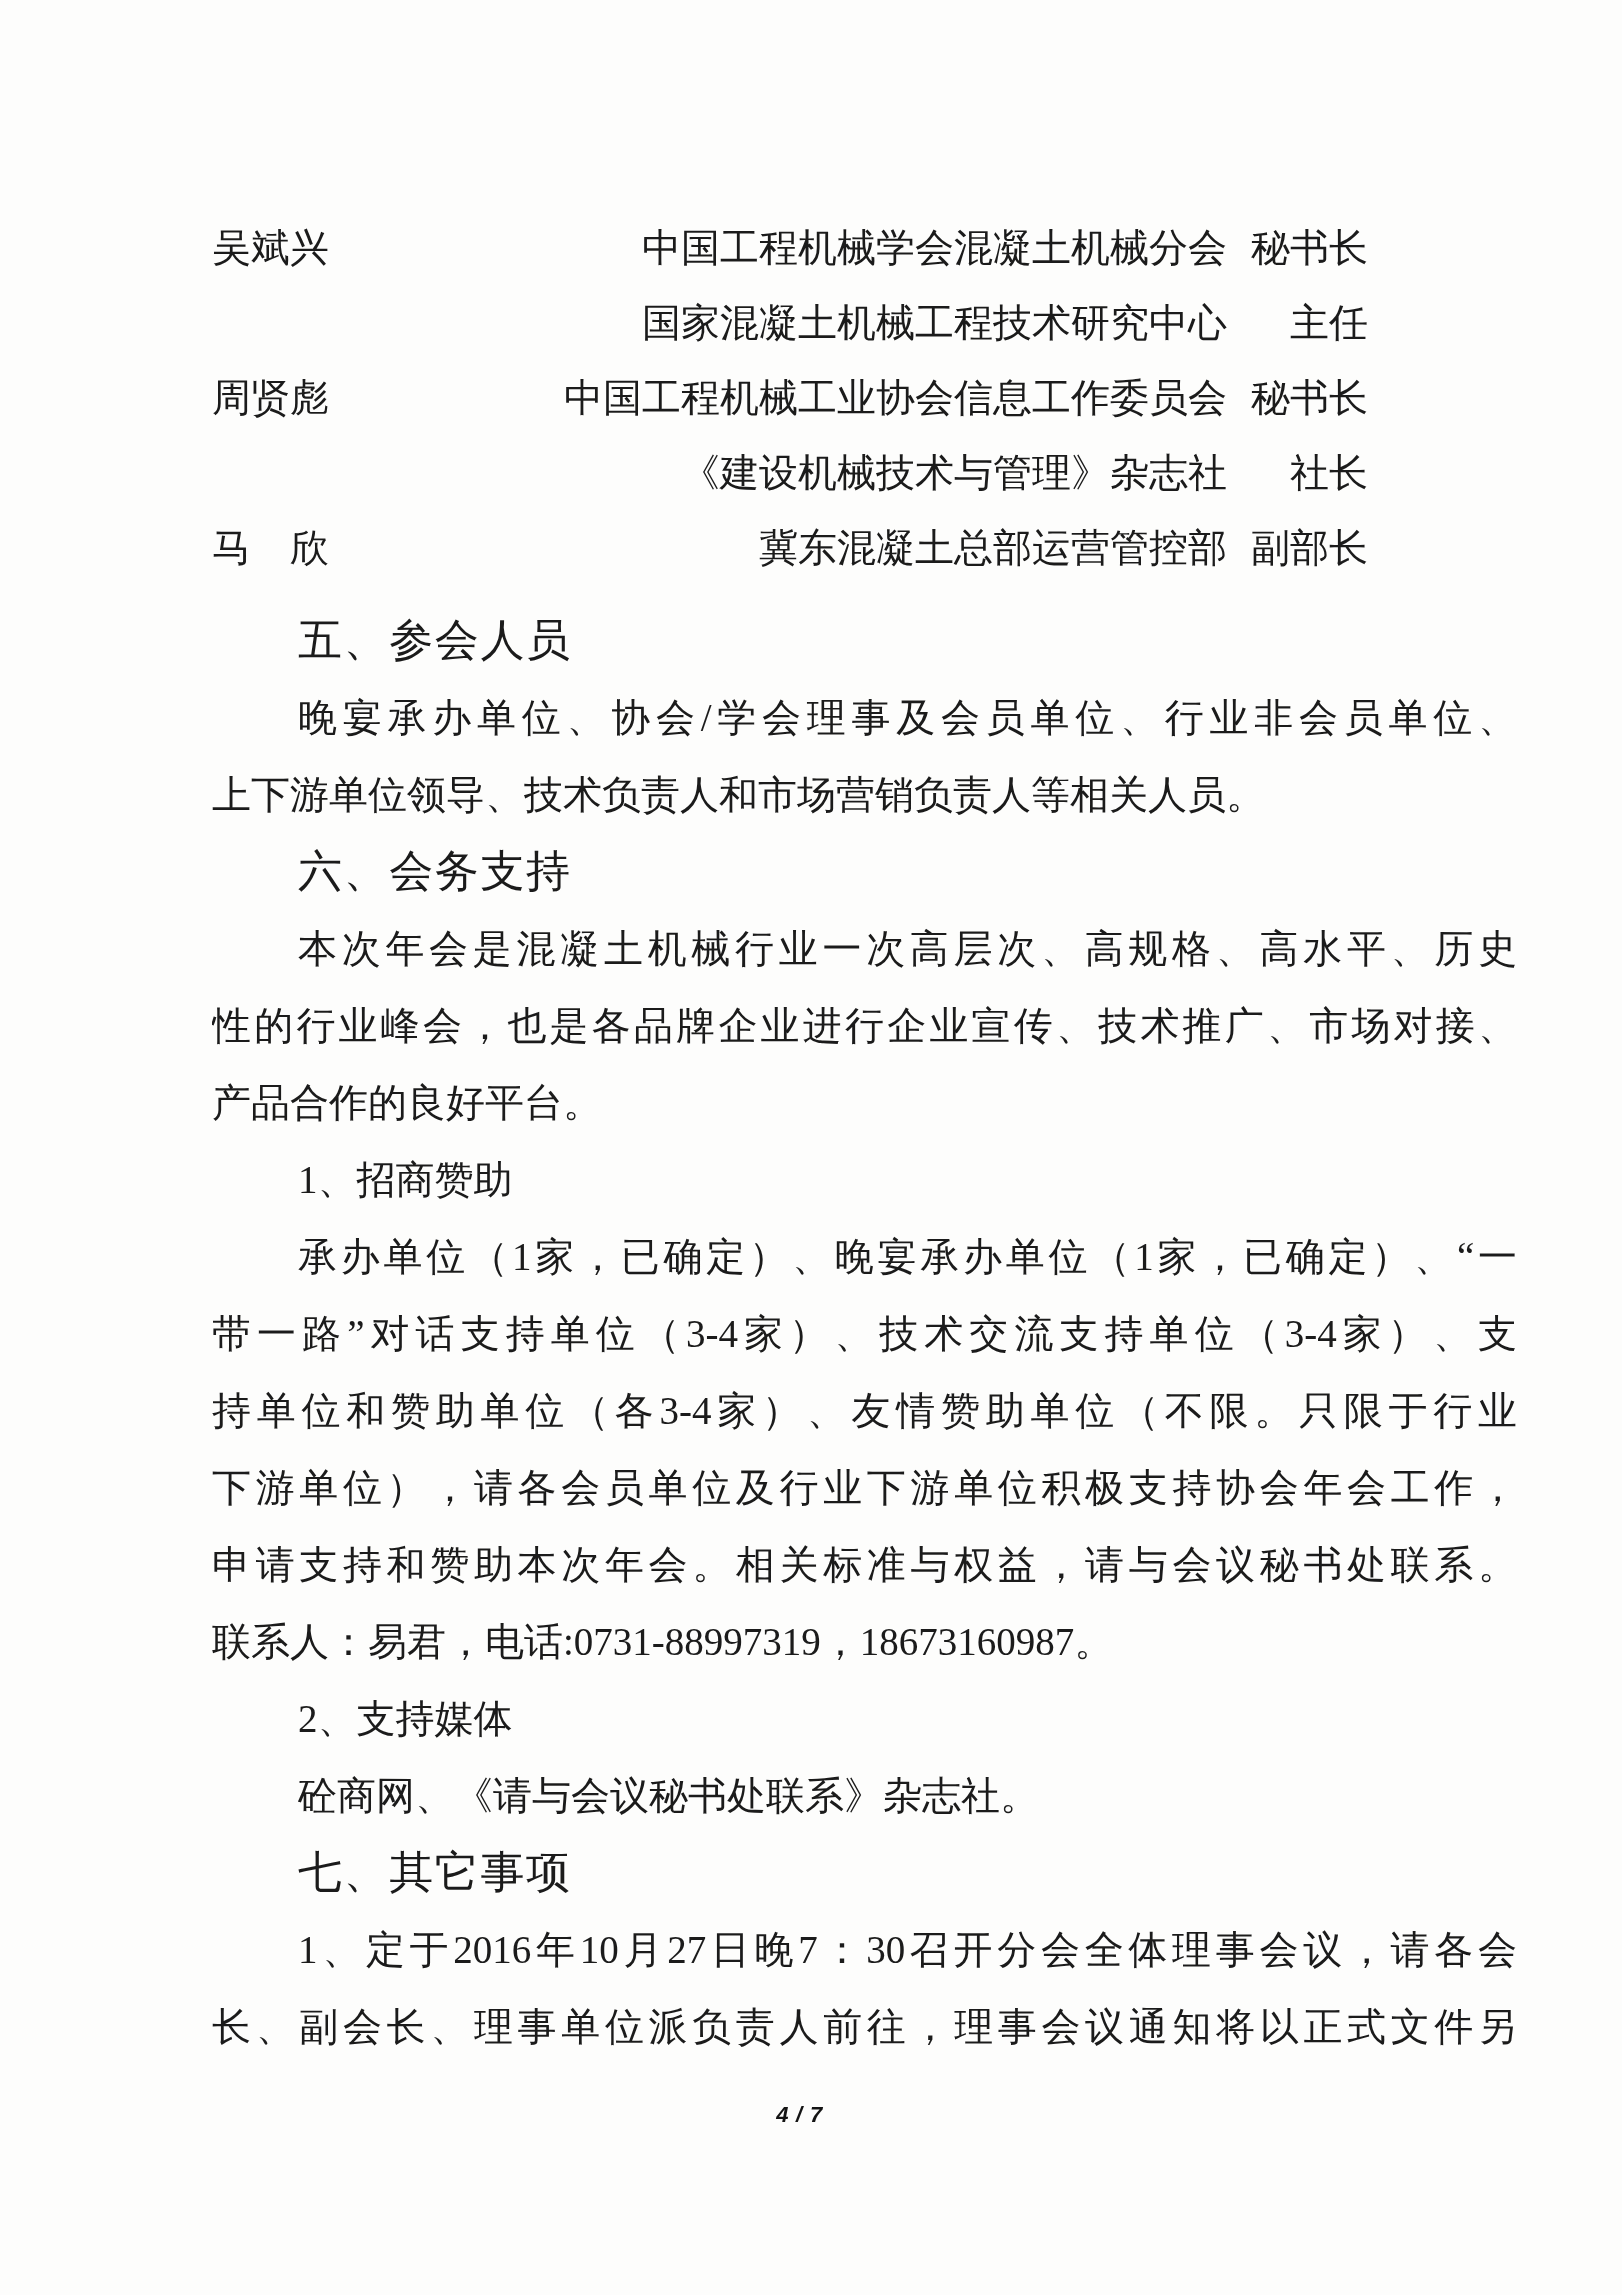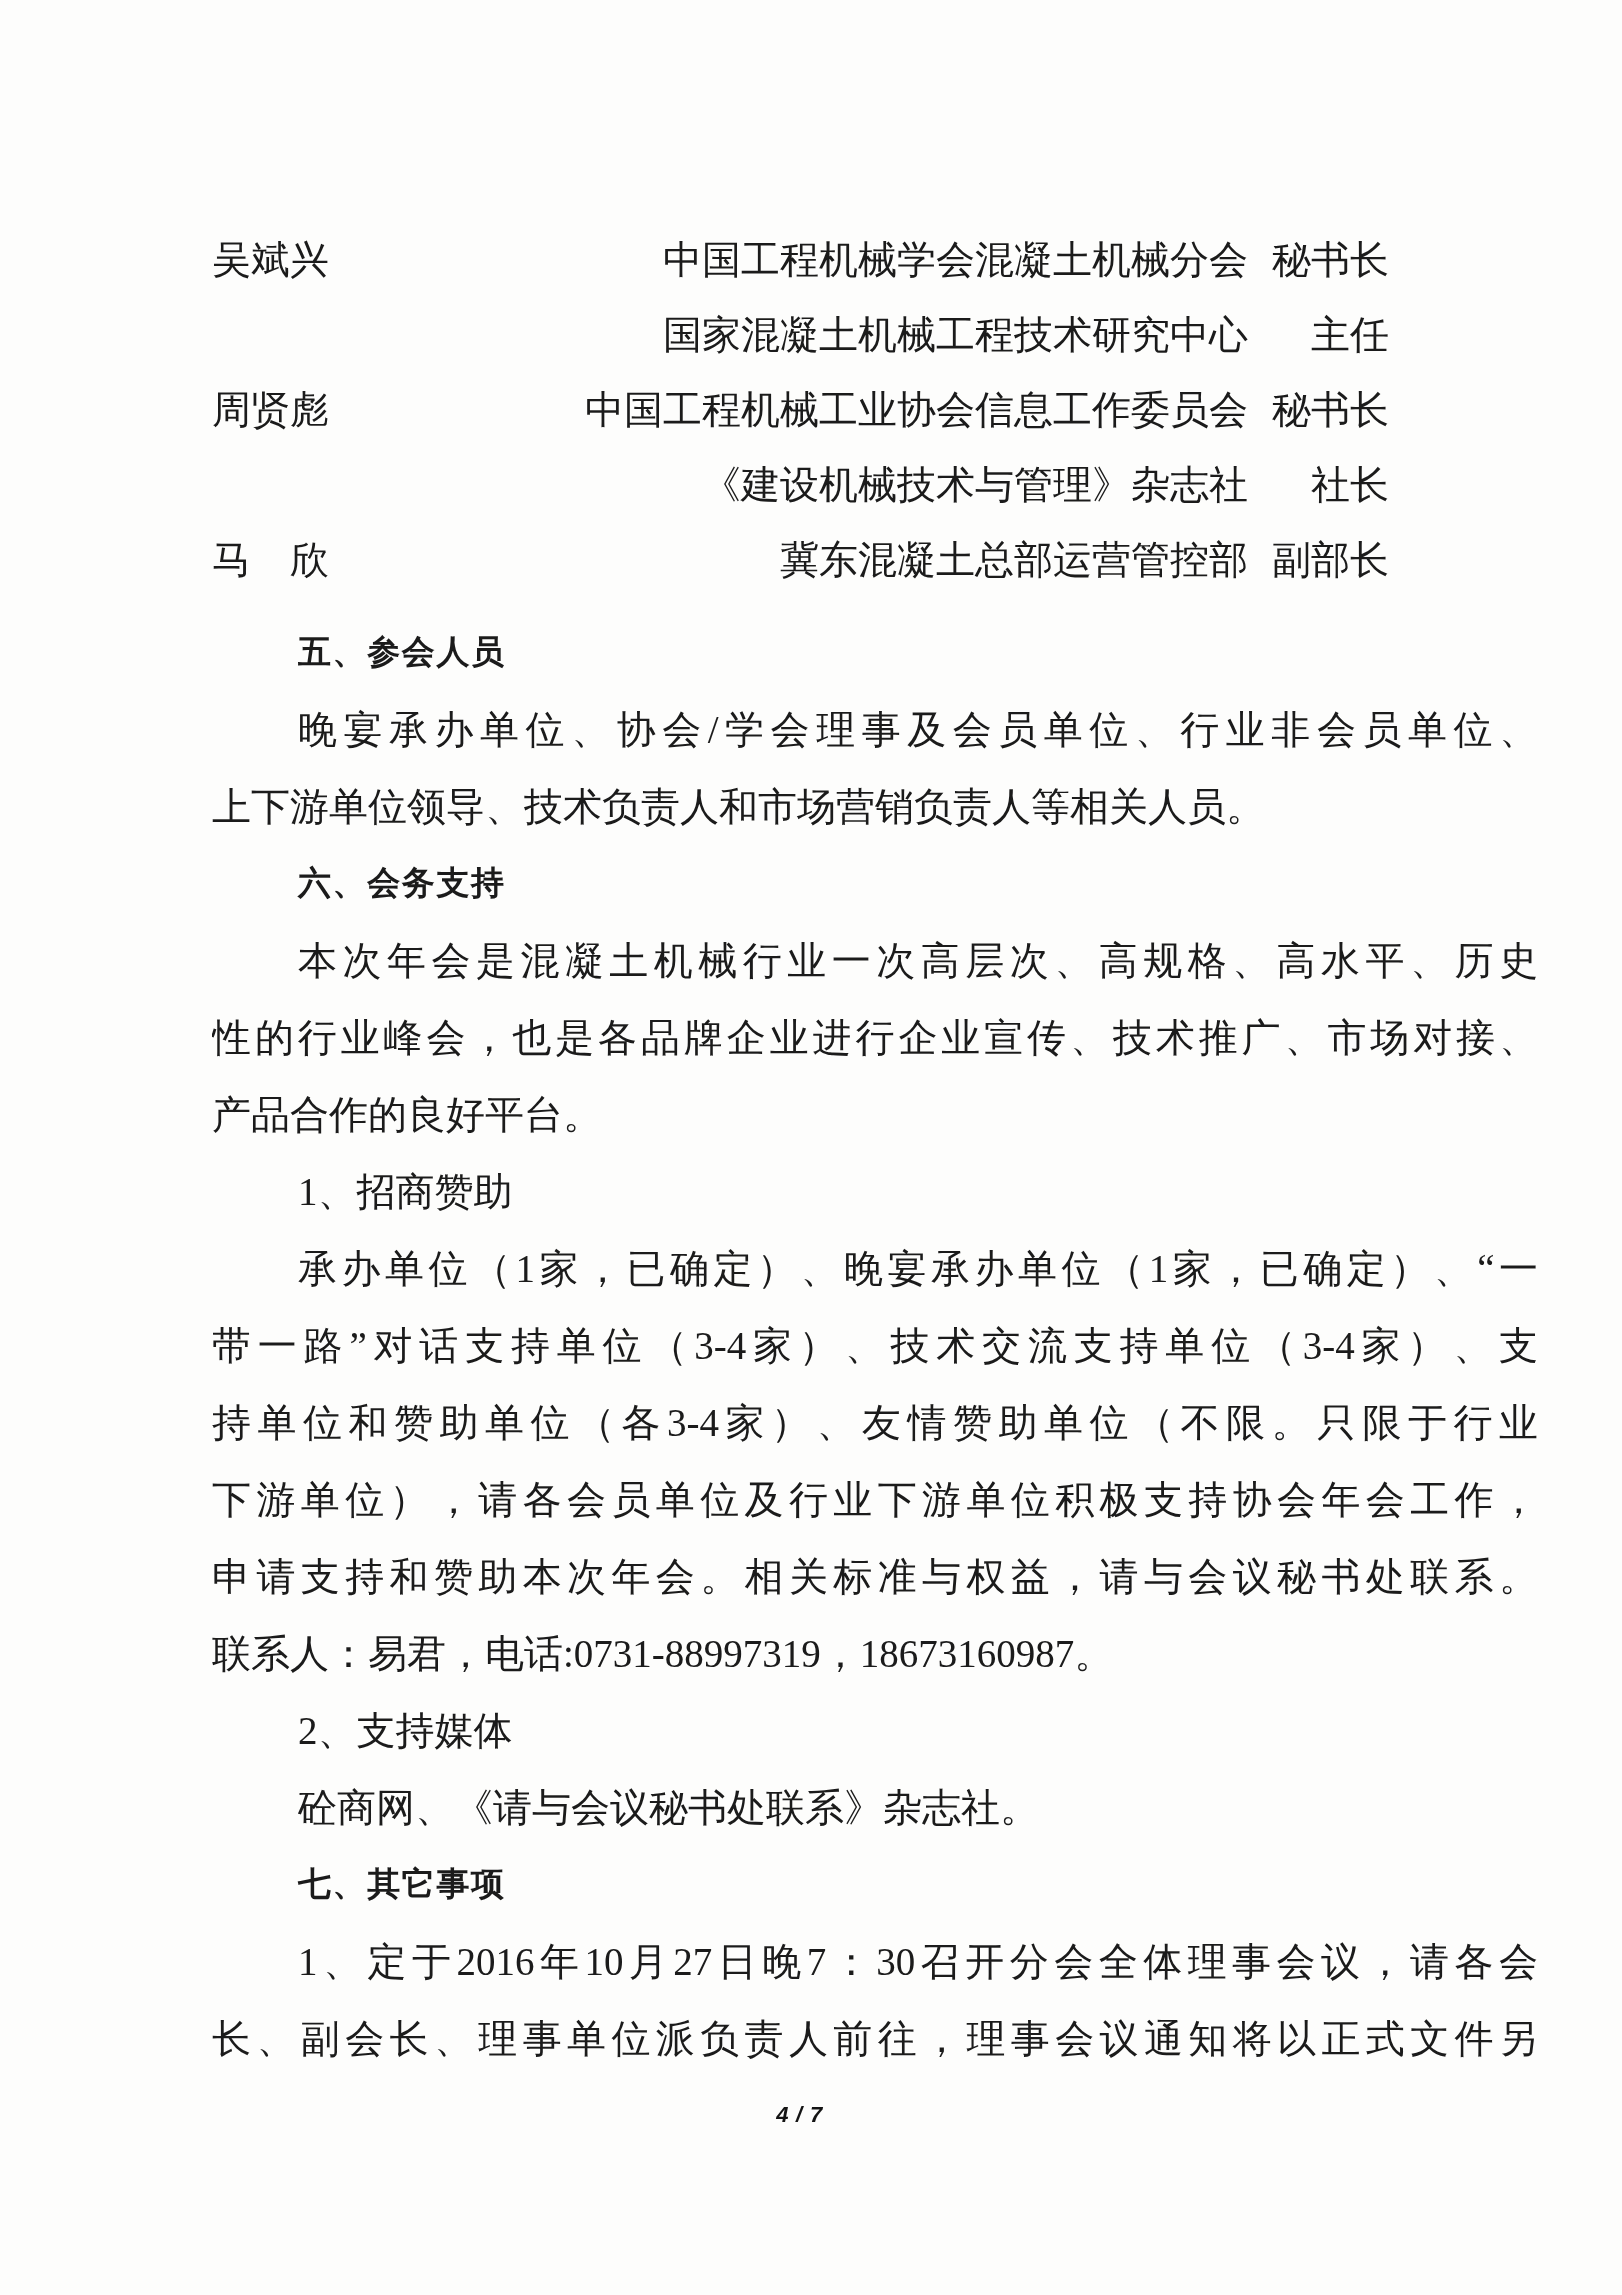"吴斌兴" .content { margin-top: 12px -> none; padding: 210px 84px 0 212px -> 210px 105px 0 212px }
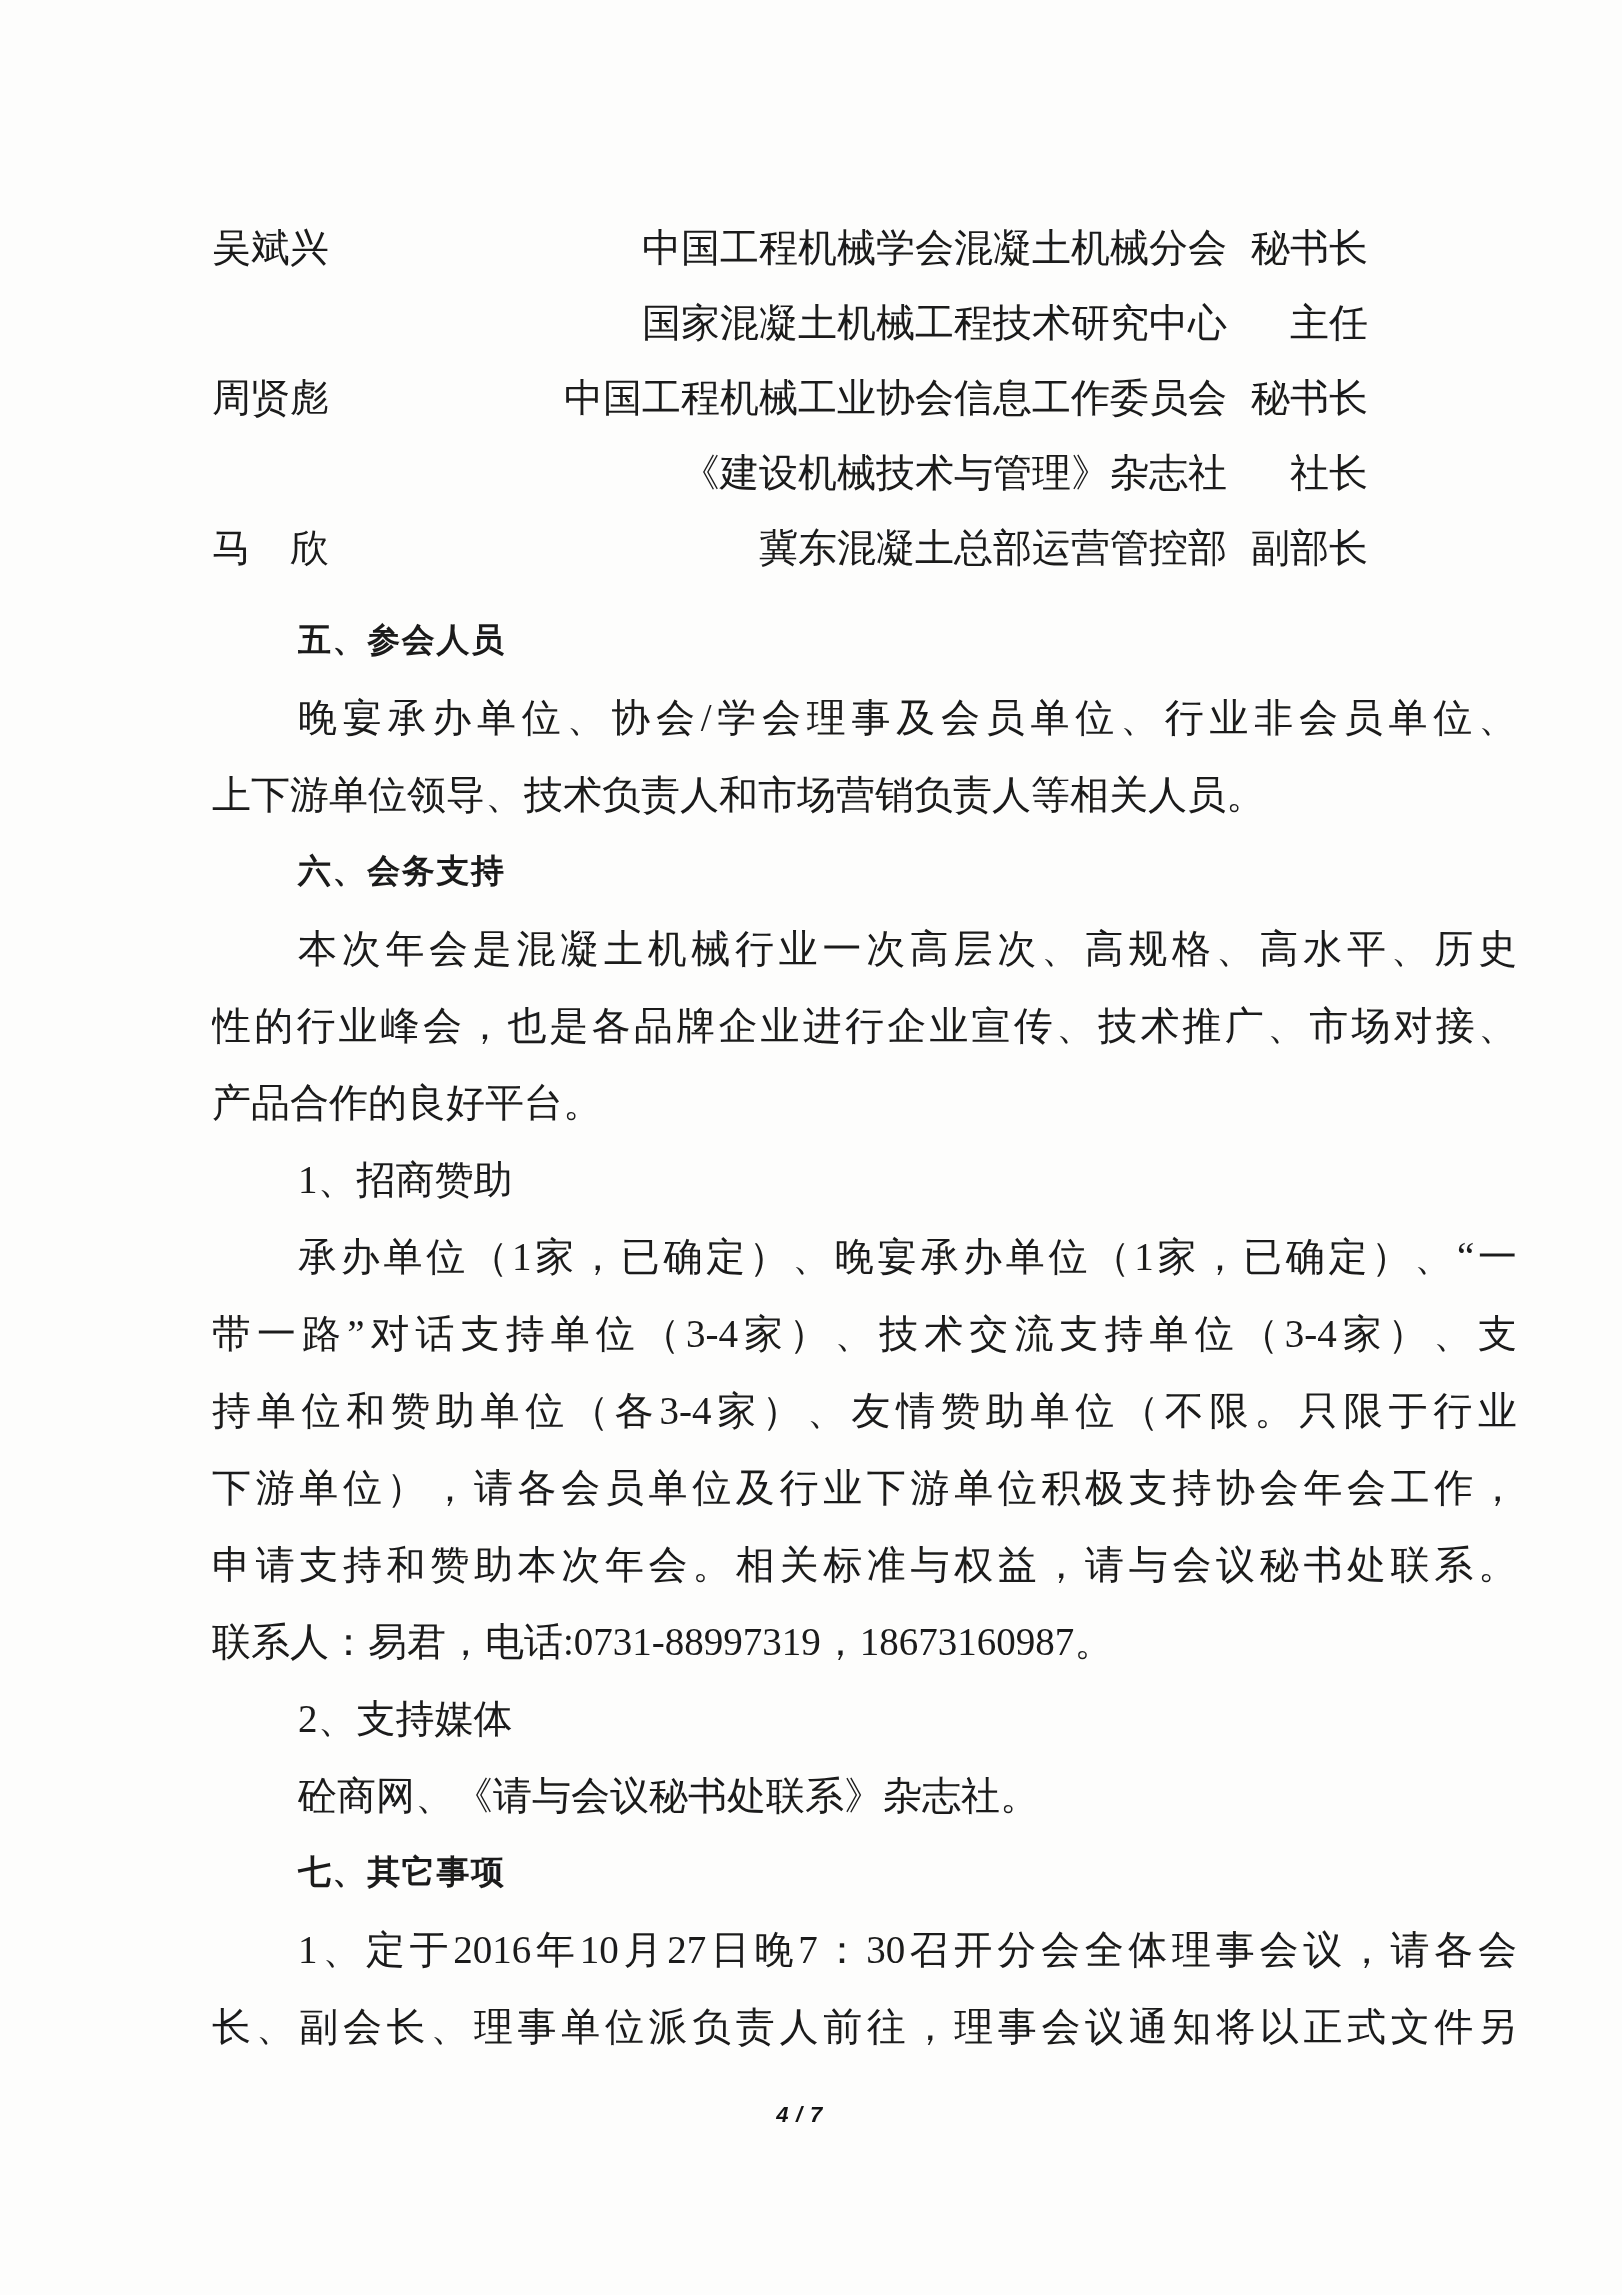"五、参会人员" .heading { font-size: 33px -> 44px; font-weight: bold -> normal }
